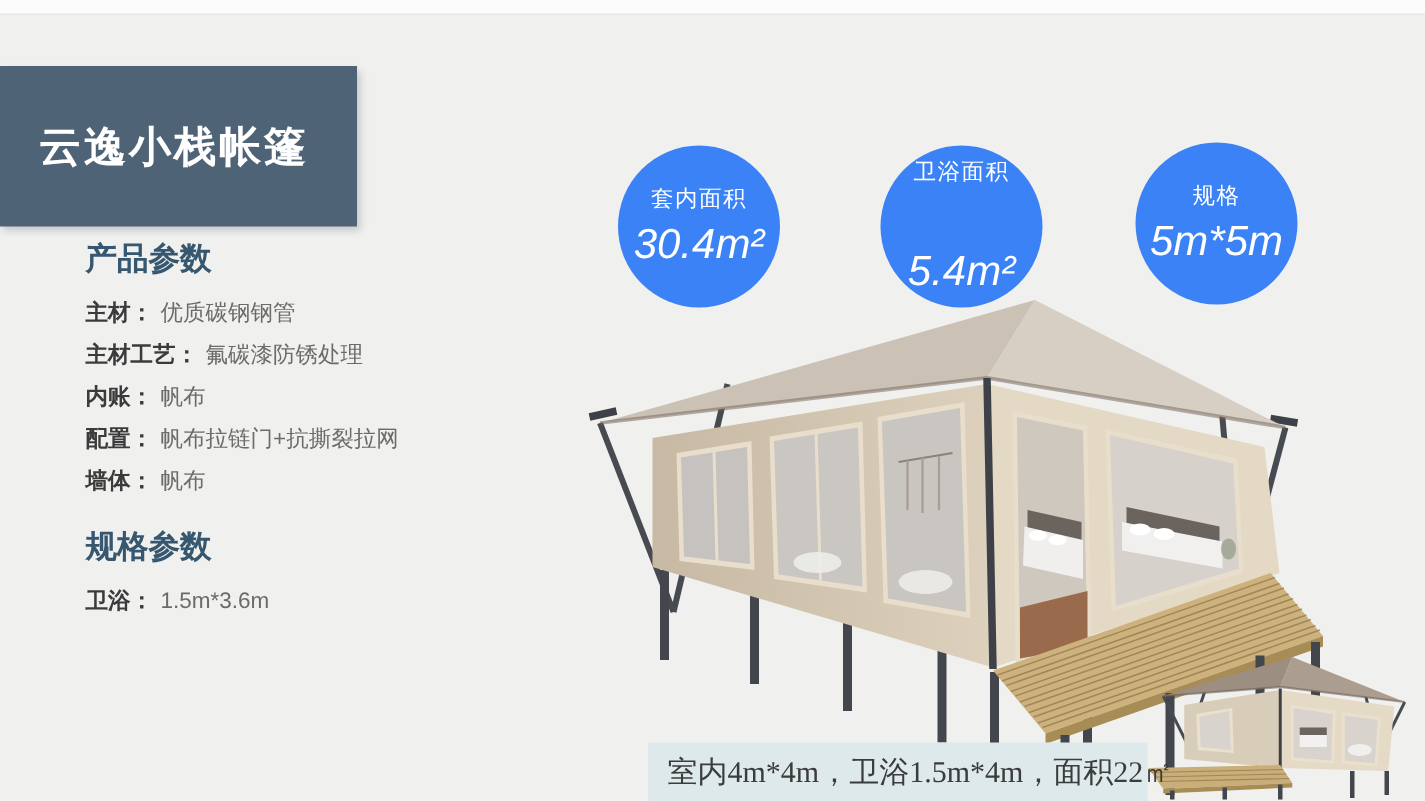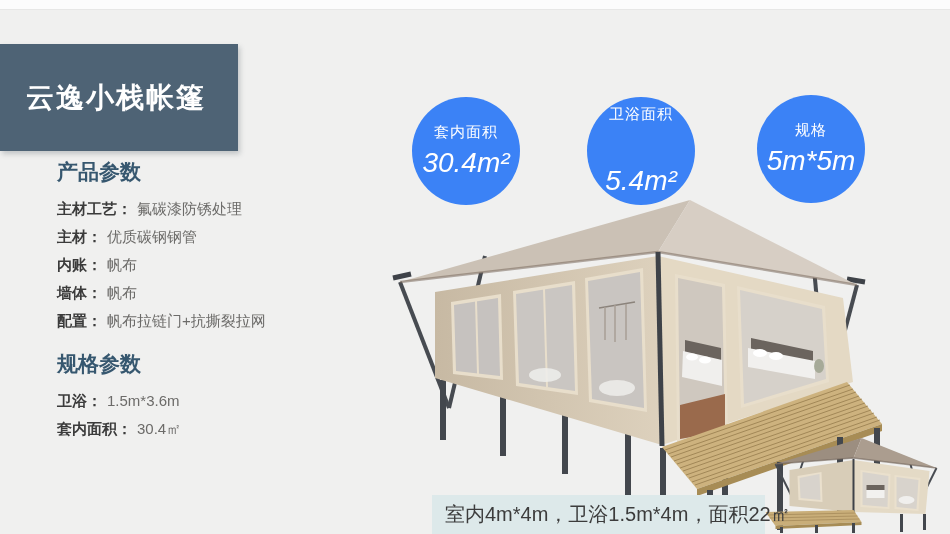"主材工艺： 氟碳漆防锈处理" div.spec-row { order: before "主材： 优质碳钢钢管" -> after "主材： 优质碳钢钢管" }
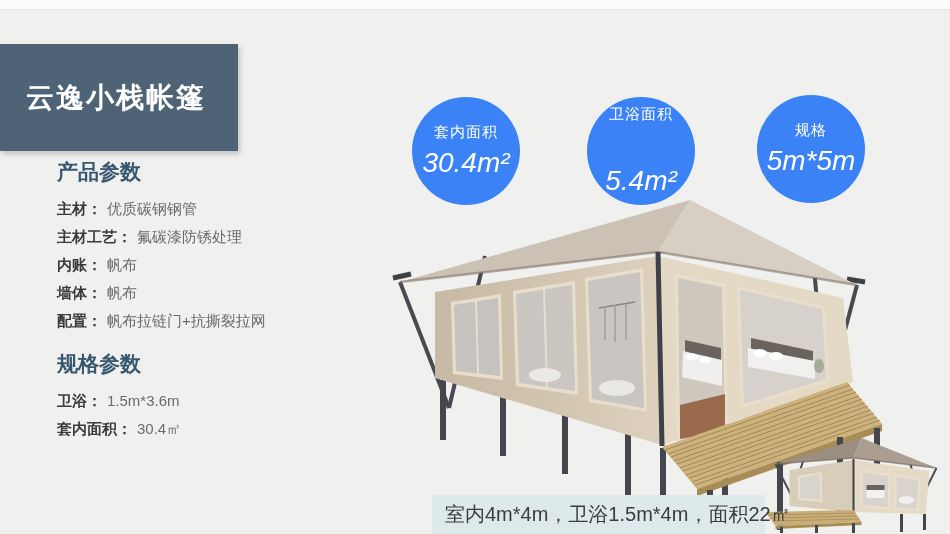"墙体： 帆布" div.spec-row { order: before "配置： 帆布拉链门+抗撕裂拉网" -> after "配置： 帆布拉链门+抗撕裂拉网" }
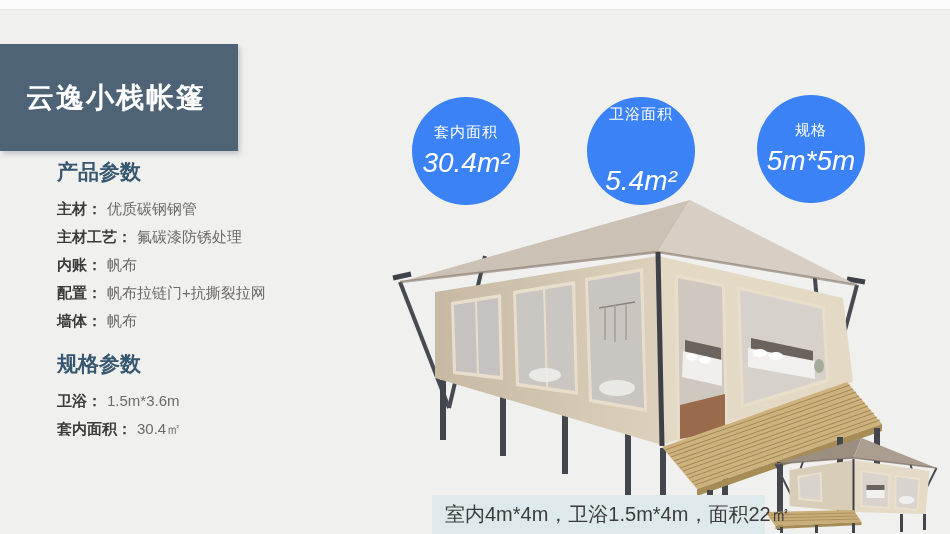"套内面积： 30.4㎡" div.spec-row { html: <div> <span>套内面积：</span><span>30.4㎡</span> </div> -> none }
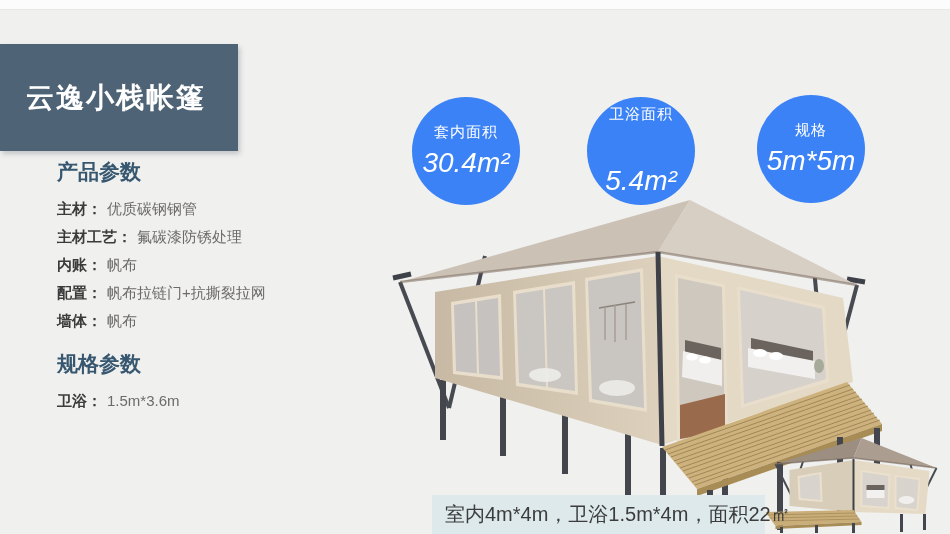"室内4m*4m，卫浴1.5m*4m，面积22㎡" .caption-bar span { font-family: none -> Liberation Serif, serif }
